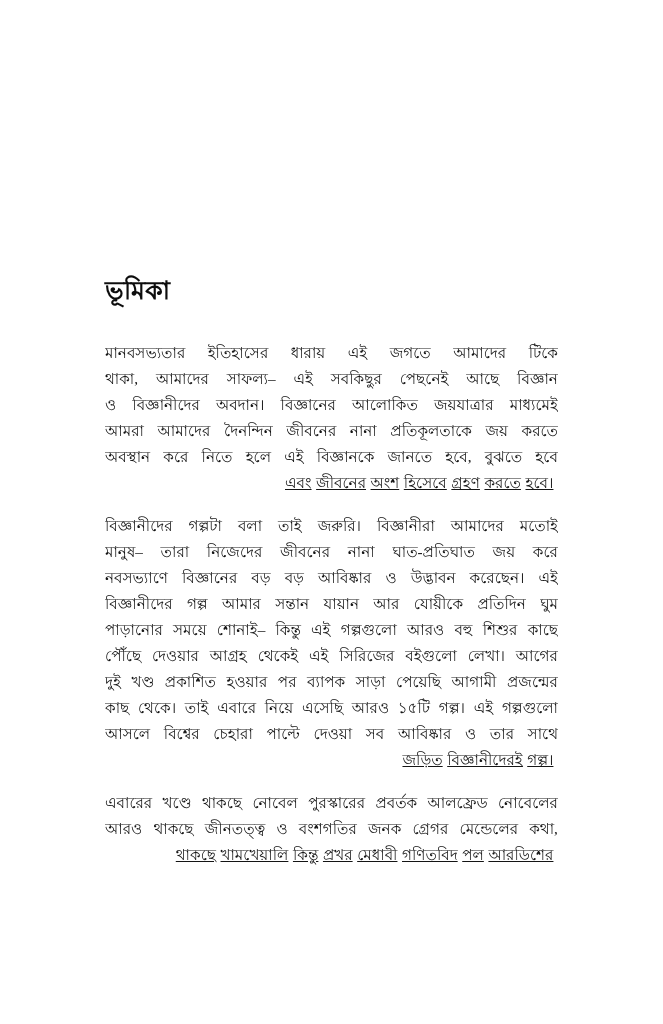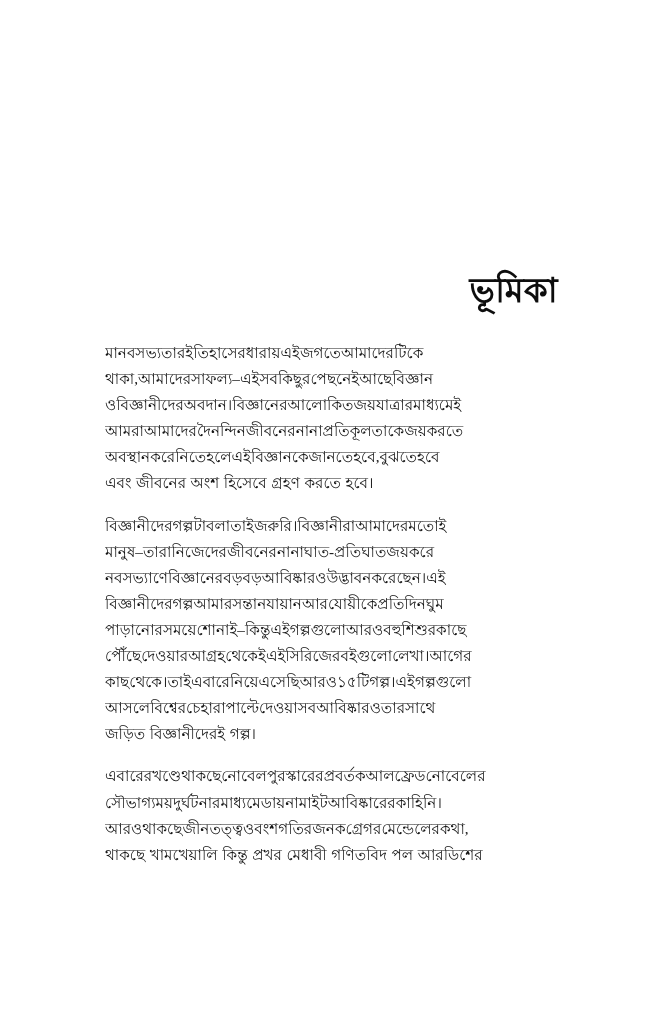"ভূমিকা" .chapter-title { font-size: 34px -> 25px; text-align: right -> left }
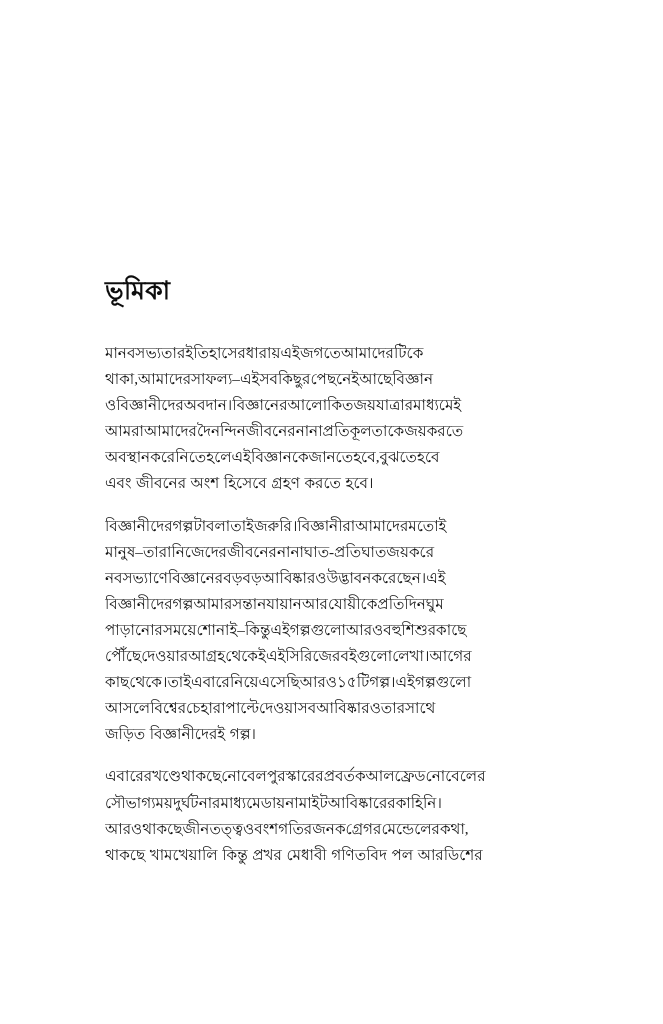"মানবসভ্যতার" .jline { justify-content: none -> space-between }
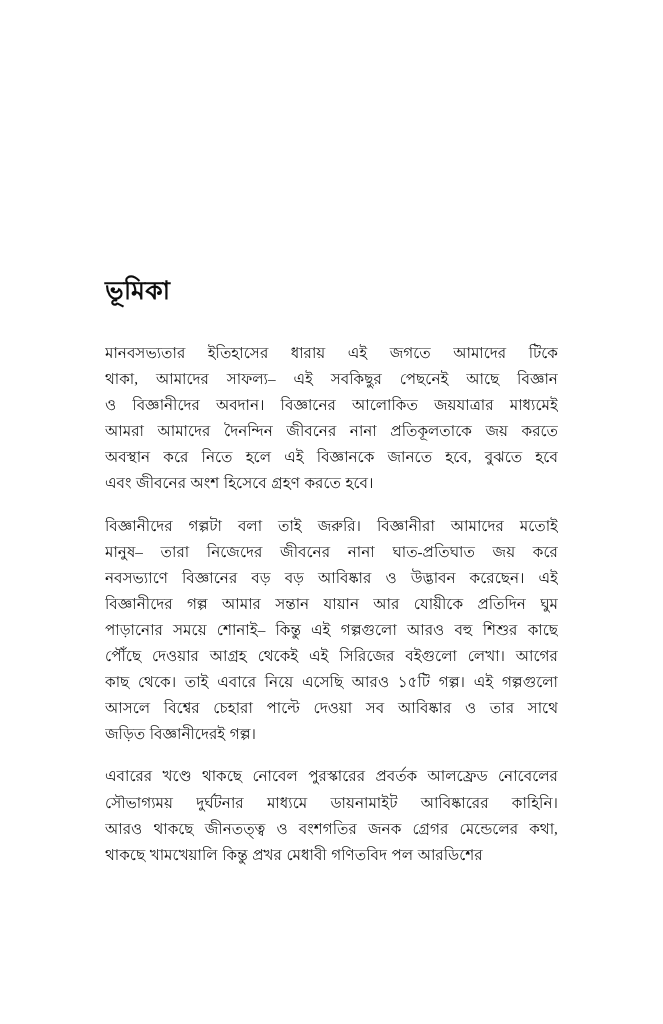"এবং" .jline.ragged { justify-content: flex-start -> flex-end; text-decoration: none -> underline }
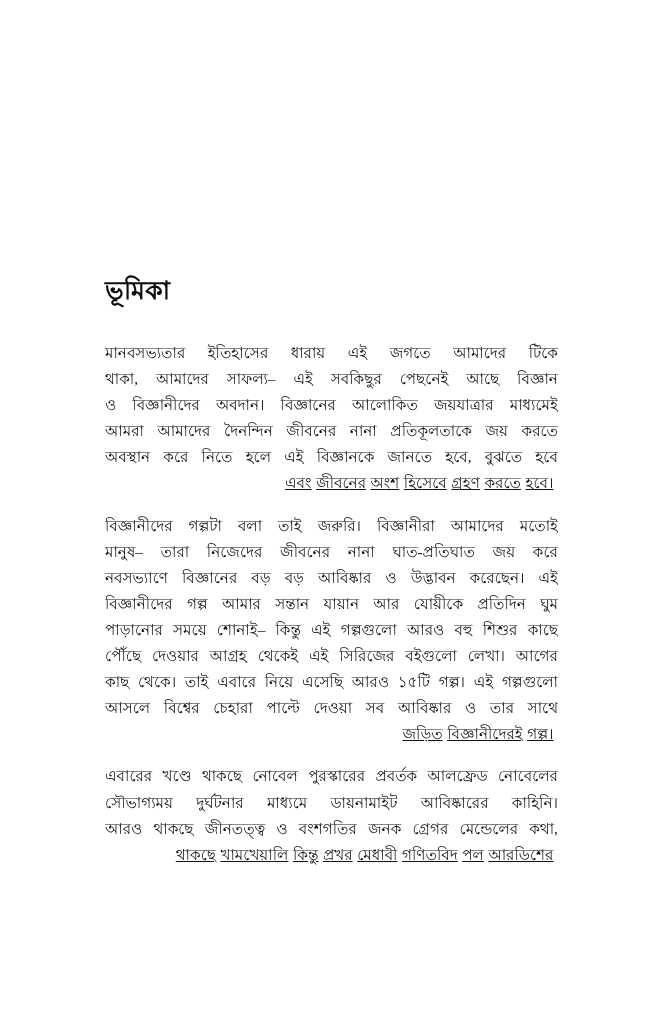"দুই" div.jline { html: none -> <div> <span>দুই</span> <span>খণ্ড</span> <span>প্রকাশিত</span> <span>হওয়ার</span> <span>পর</span> <span>ব্যাপক</span> <span>সাড়া</span> <span>পেয়েছি</span> <span>আগামী</span> <span>প্রজন্মের</span> </div> }
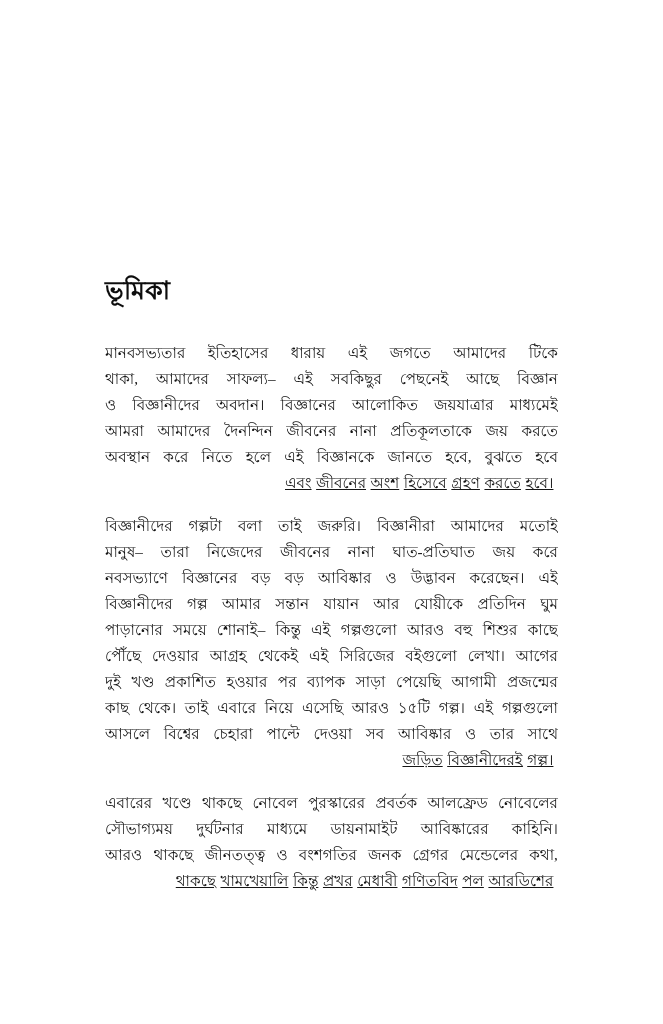"সৌভাগ্যময়" div.jline { html: <div> <span>সৌভাগ্যময়</span> <span>দুর্ঘটনার</span> <span>মাধ্যমে</span> <span>ডায়নামাইট</span> <span>আবিষ্কারের</span> <span>কাহিনি।</span> </div> -> none }
